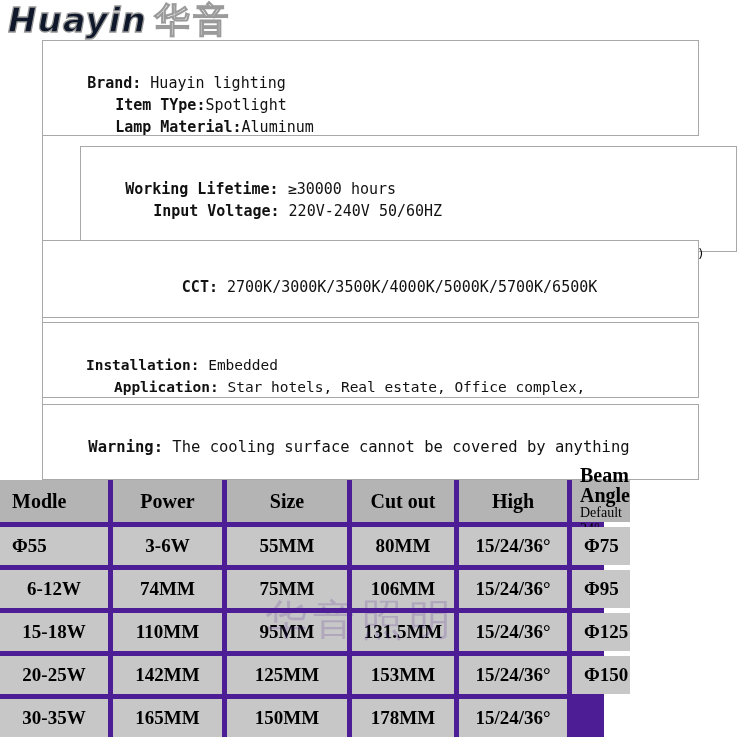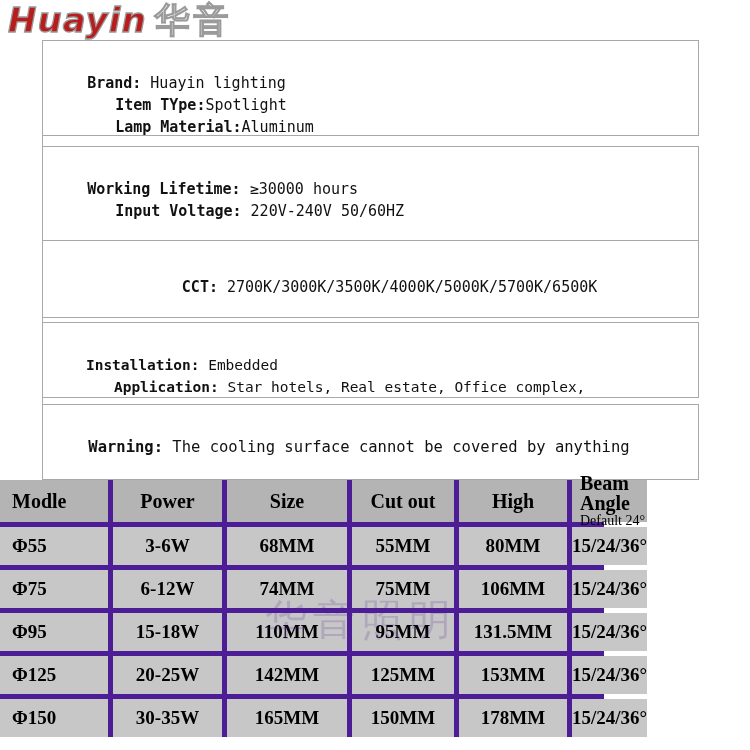"Huayin" .logo-en { color: #b91c1c -> #0f172a }
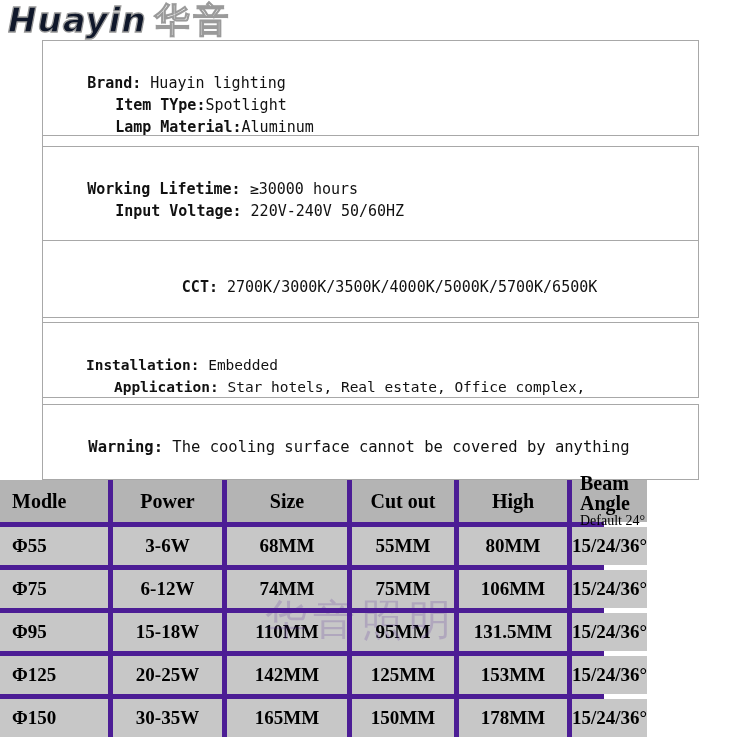"Working Lifetime: ≥30000 hours Input" #box2 { margin-left: none -> 38px }
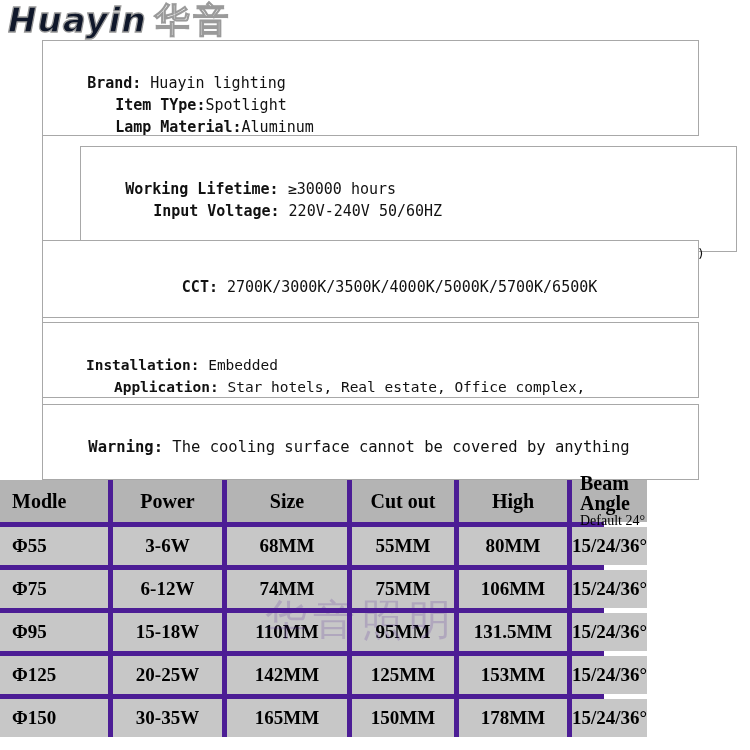"68MM" div.cell { html: <div>68MM</div> -> none }
